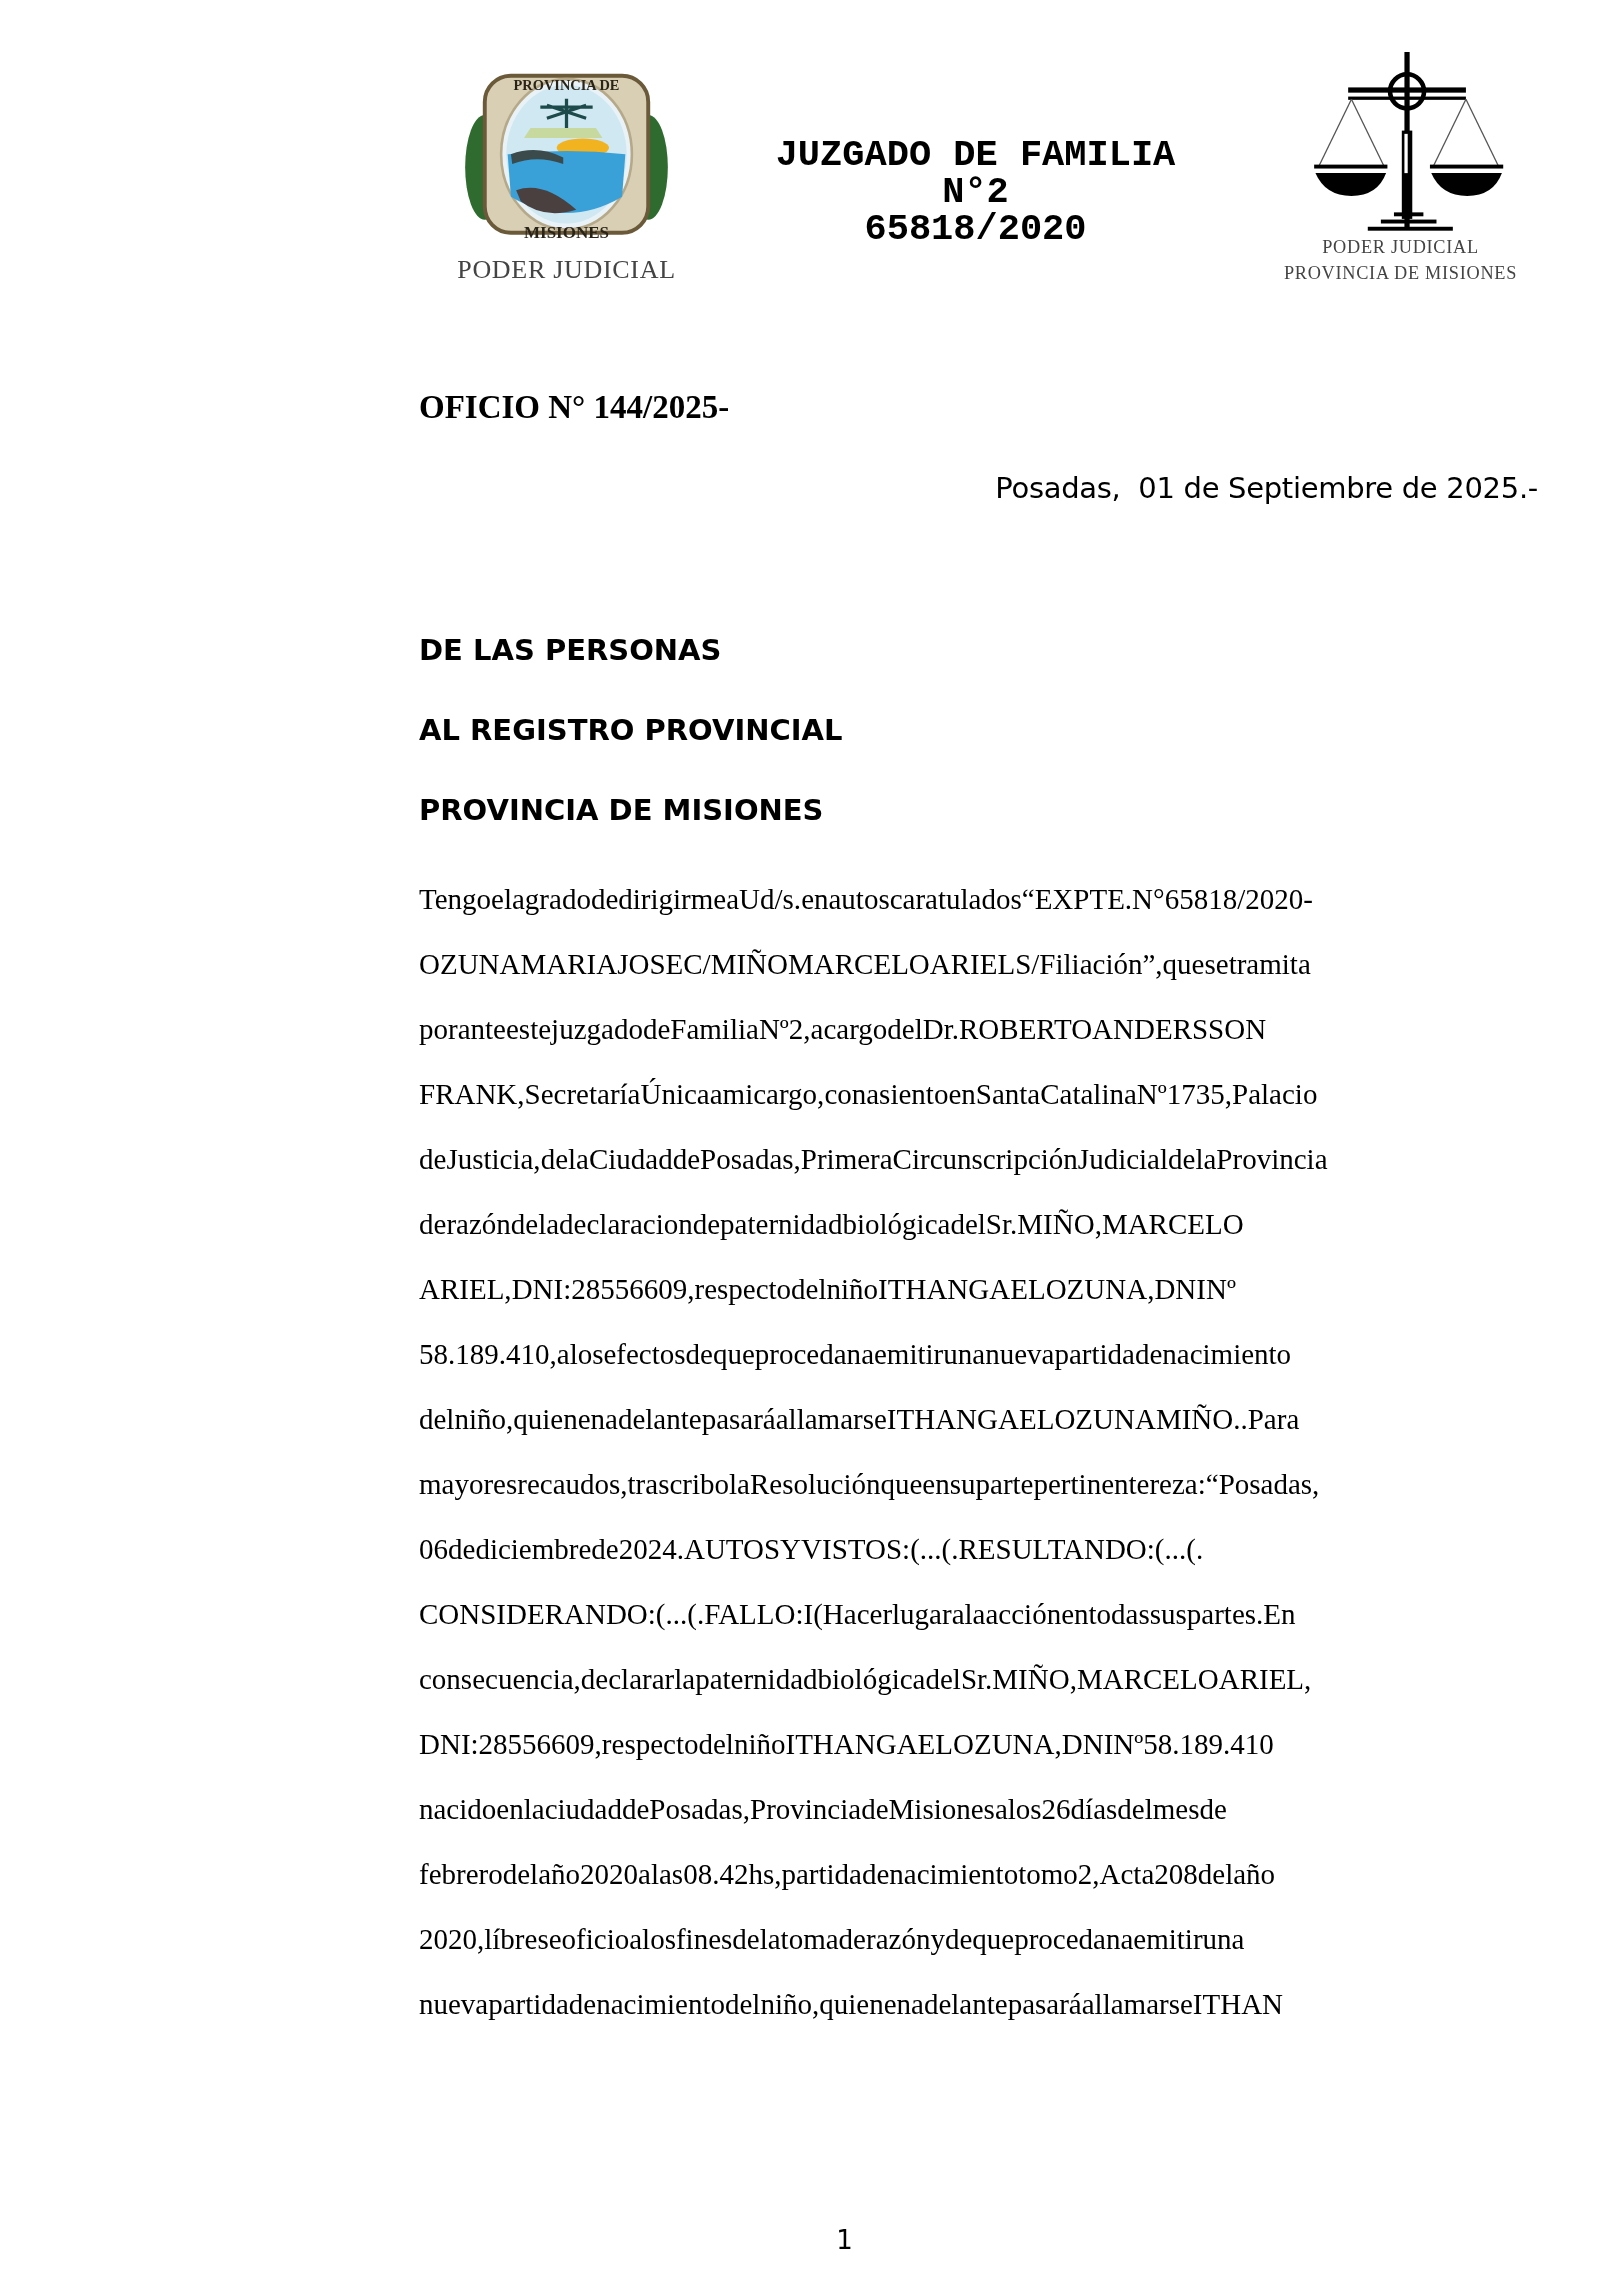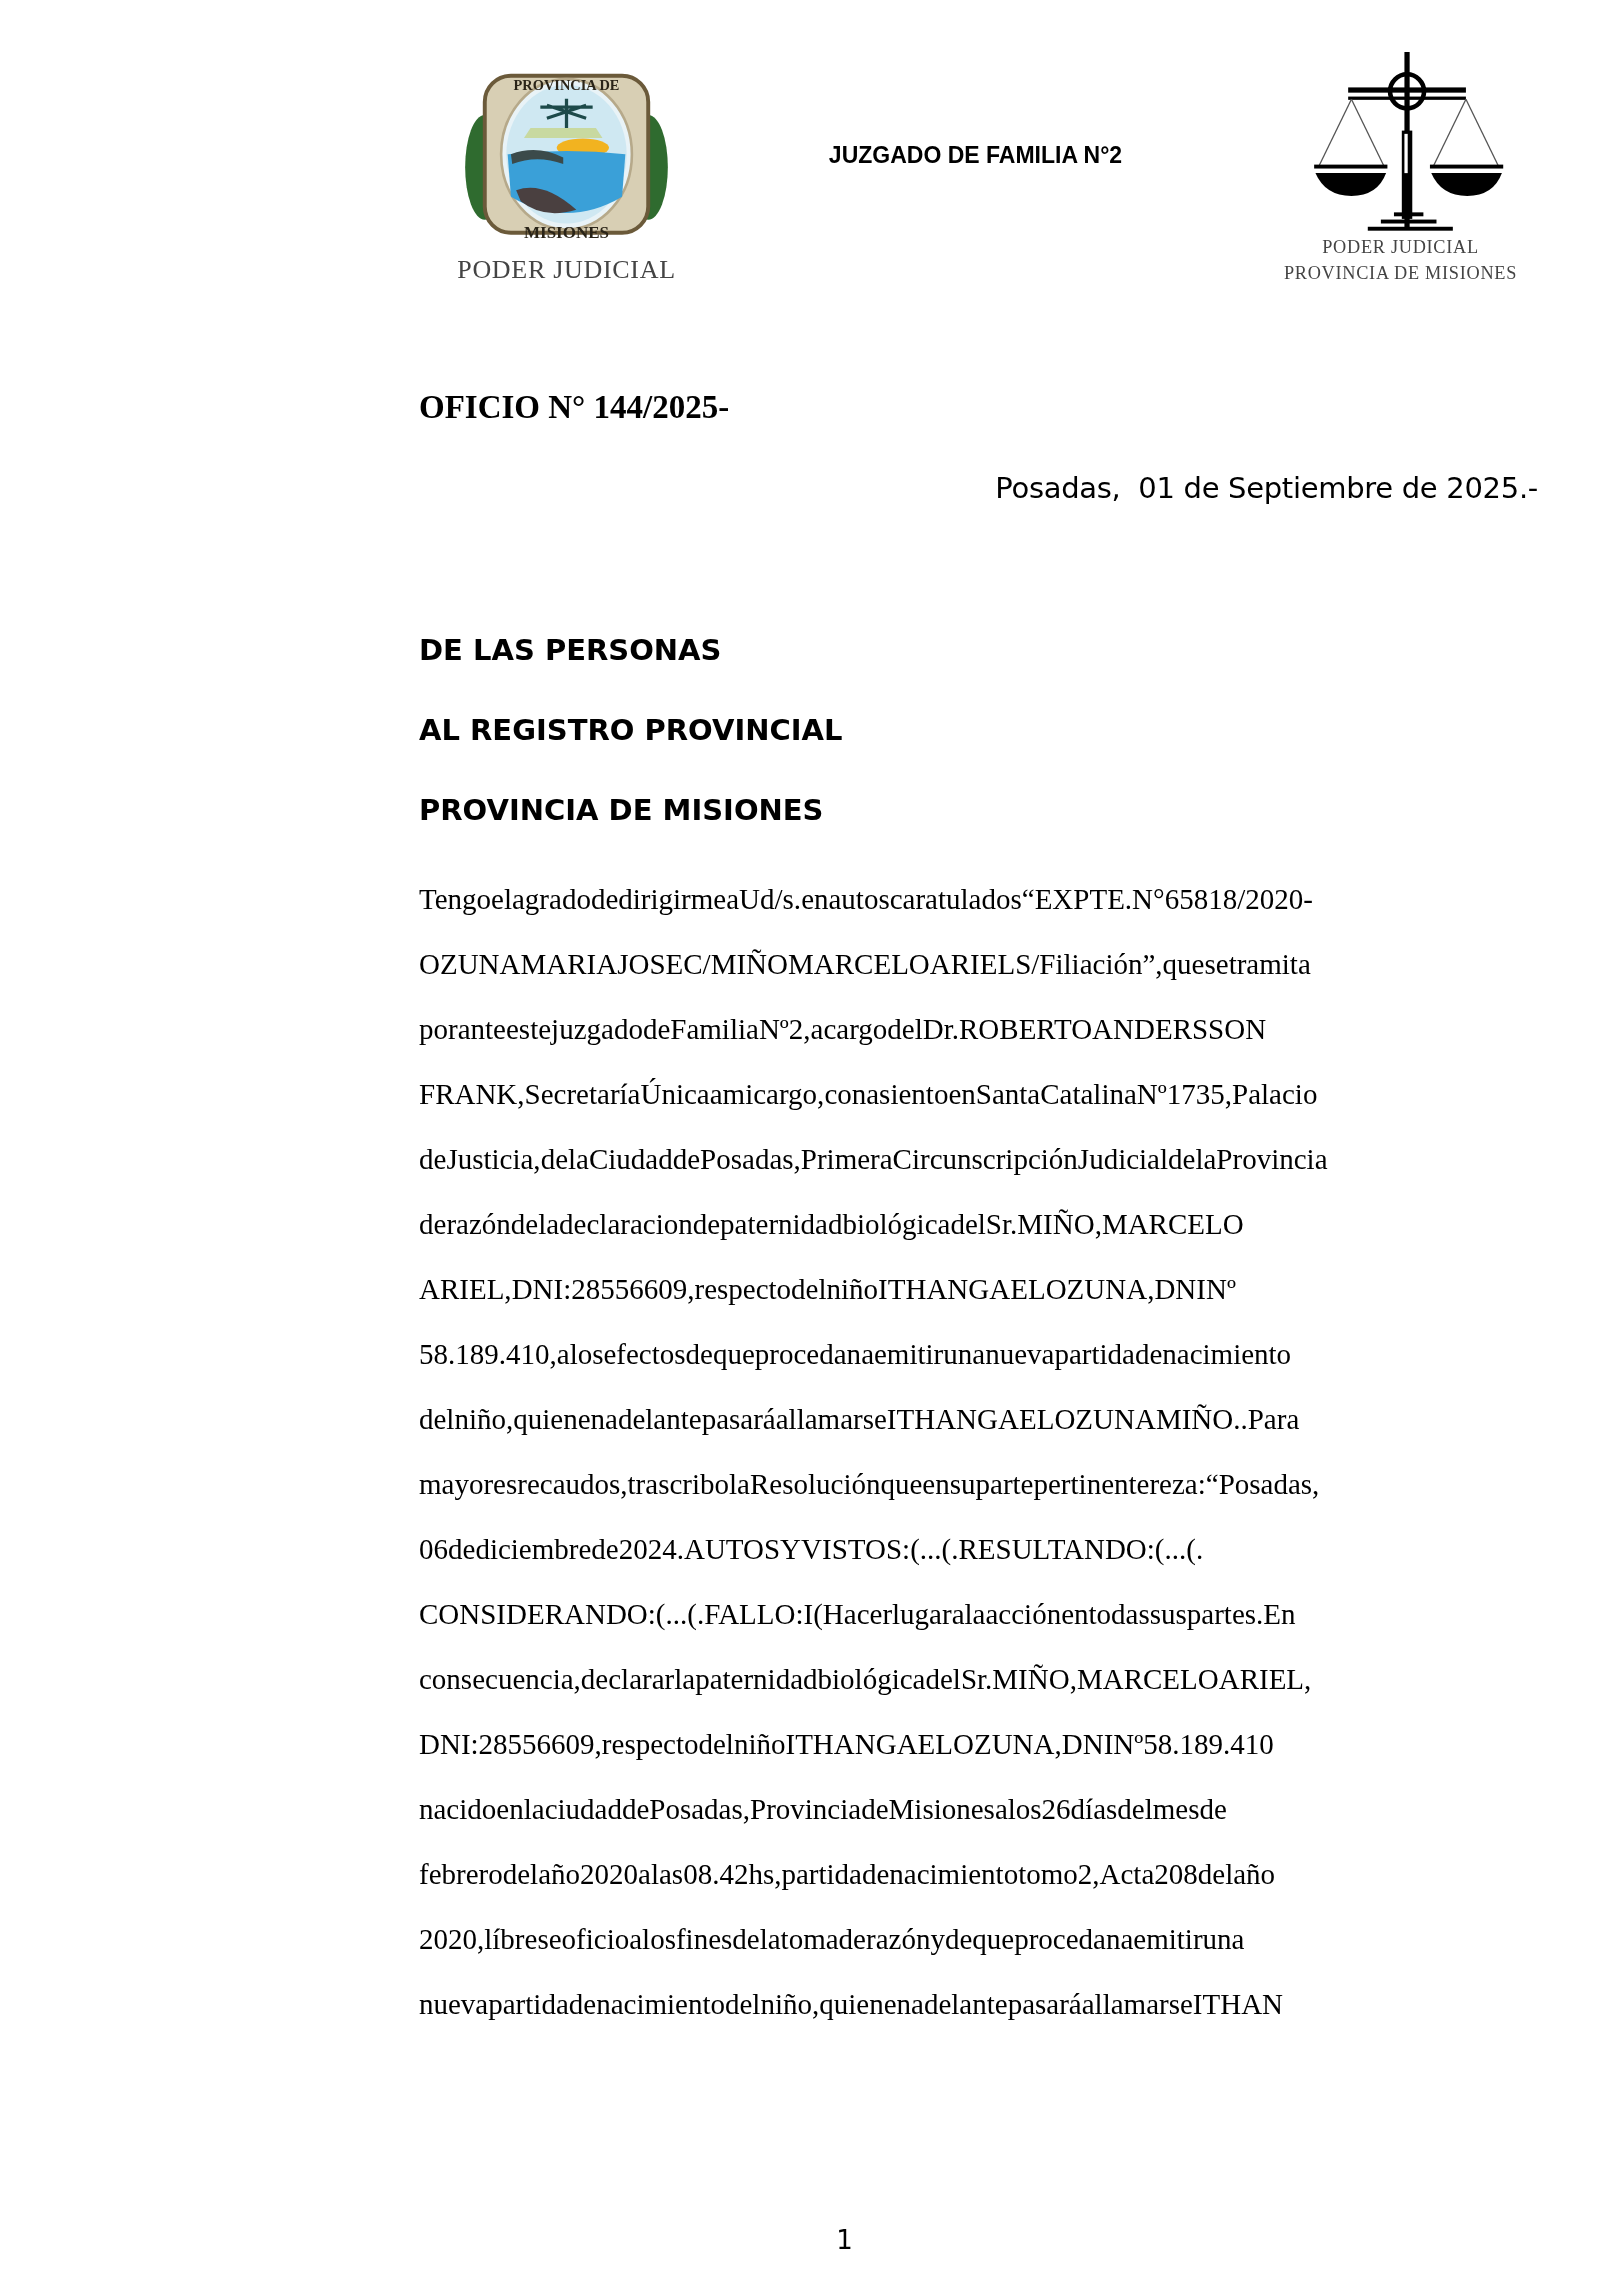"JUZGADO DE FAMILIA N°2" .header-center { font-family: Liberation Sans, sans-serif -> Liberation Mono, monospace; font-size: 23px -> 37px }
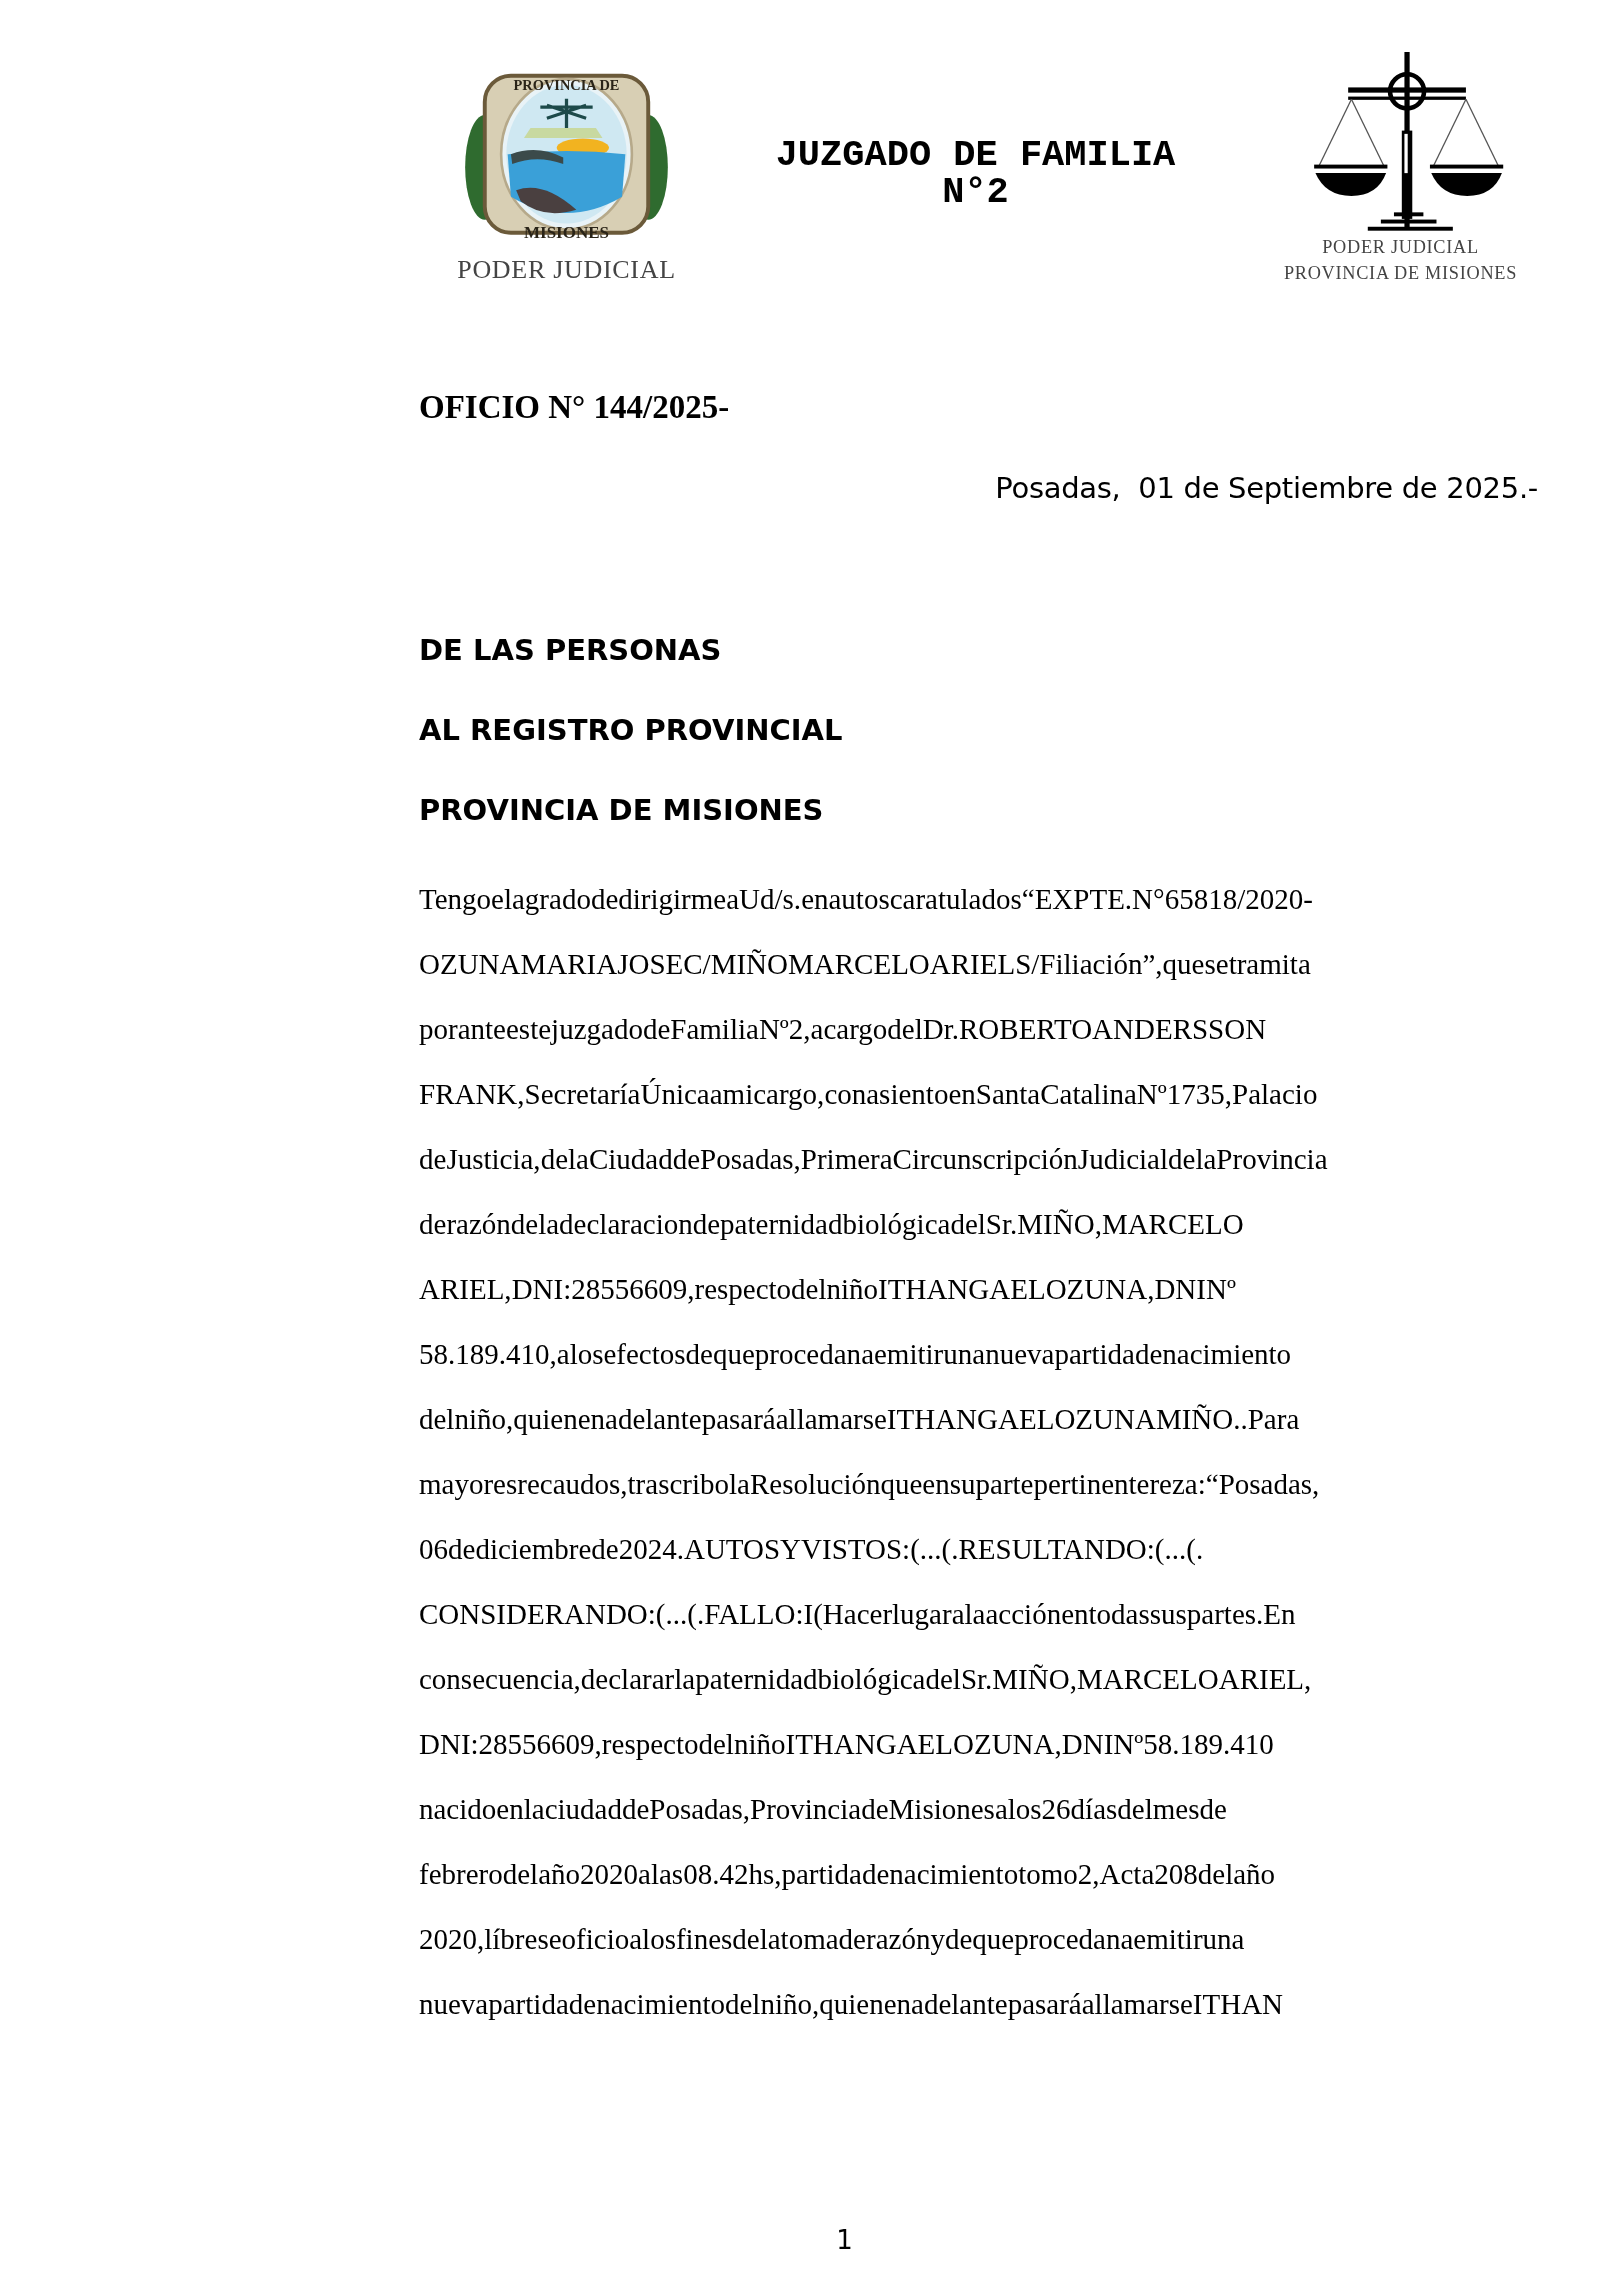"65818/2020" div { html: none -> <div>65818/2020</div> }
